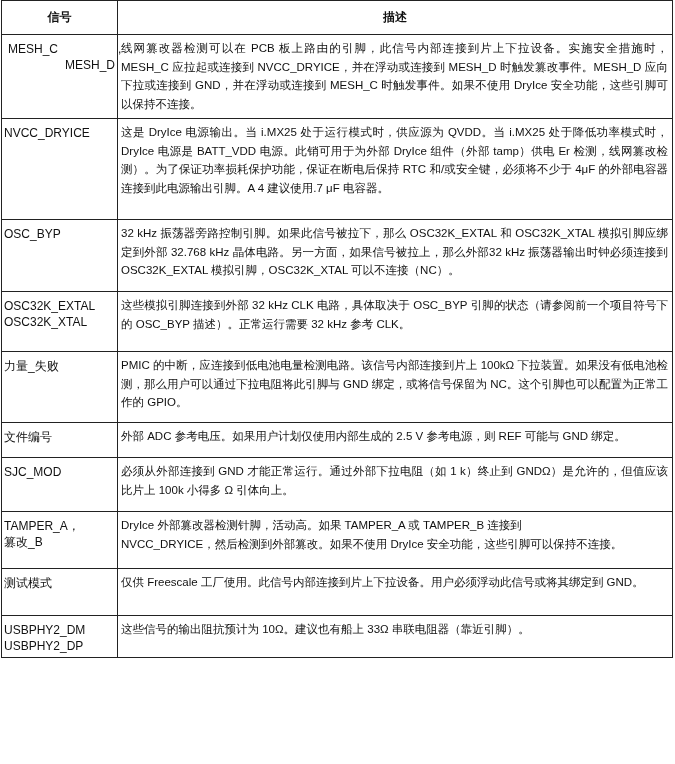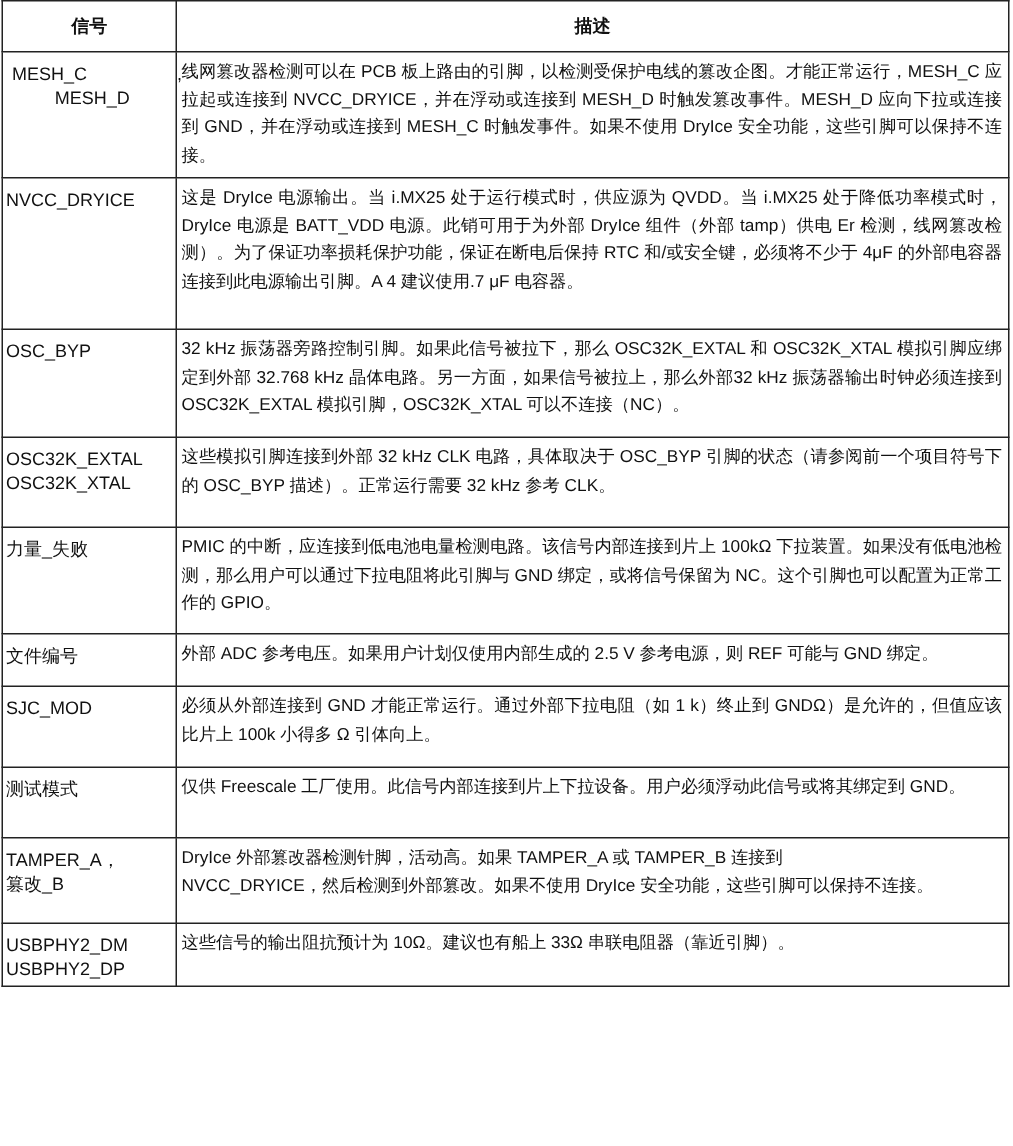"MESH_C ," .sig.left { text-align: center -> right }
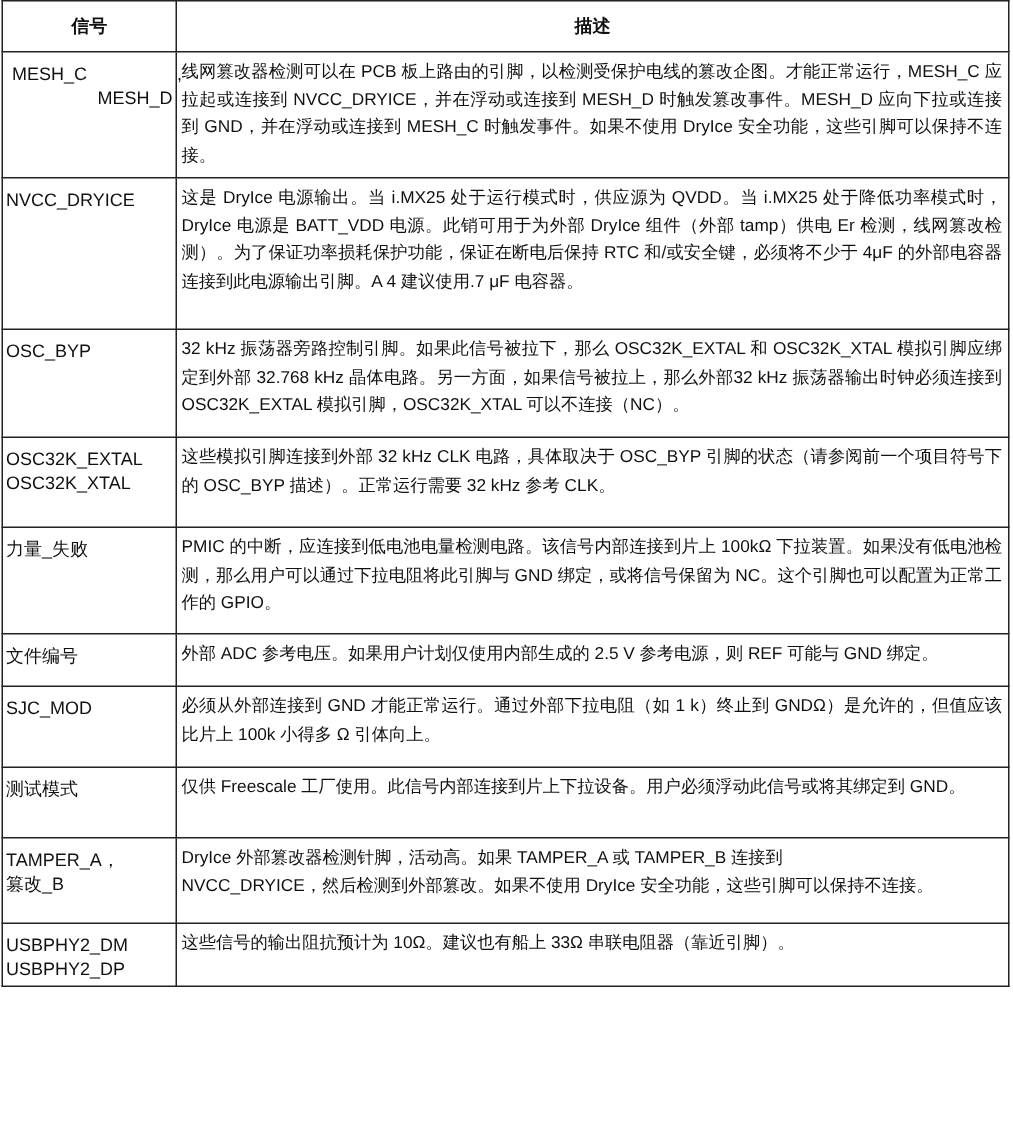"线网篡改器检测可以在 PCB" div.desc { text: 以检测受保护电线的篡改企图。才能正常运行 -> 此信号内部连接到片上下拉设备。实施安全措施时 }
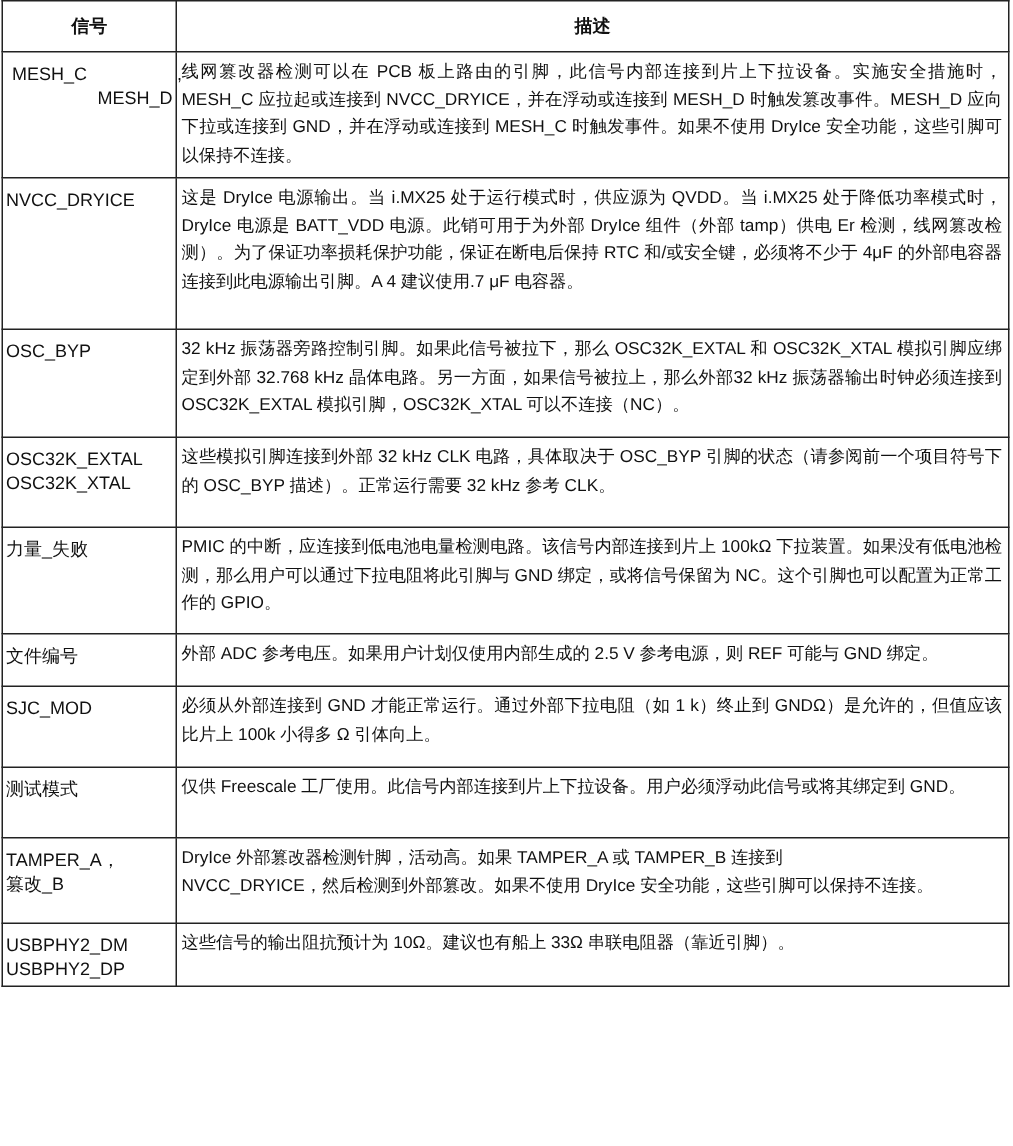"测试模式" tr { order: before "TAMPER_A，" -> after "TAMPER_A，" }
